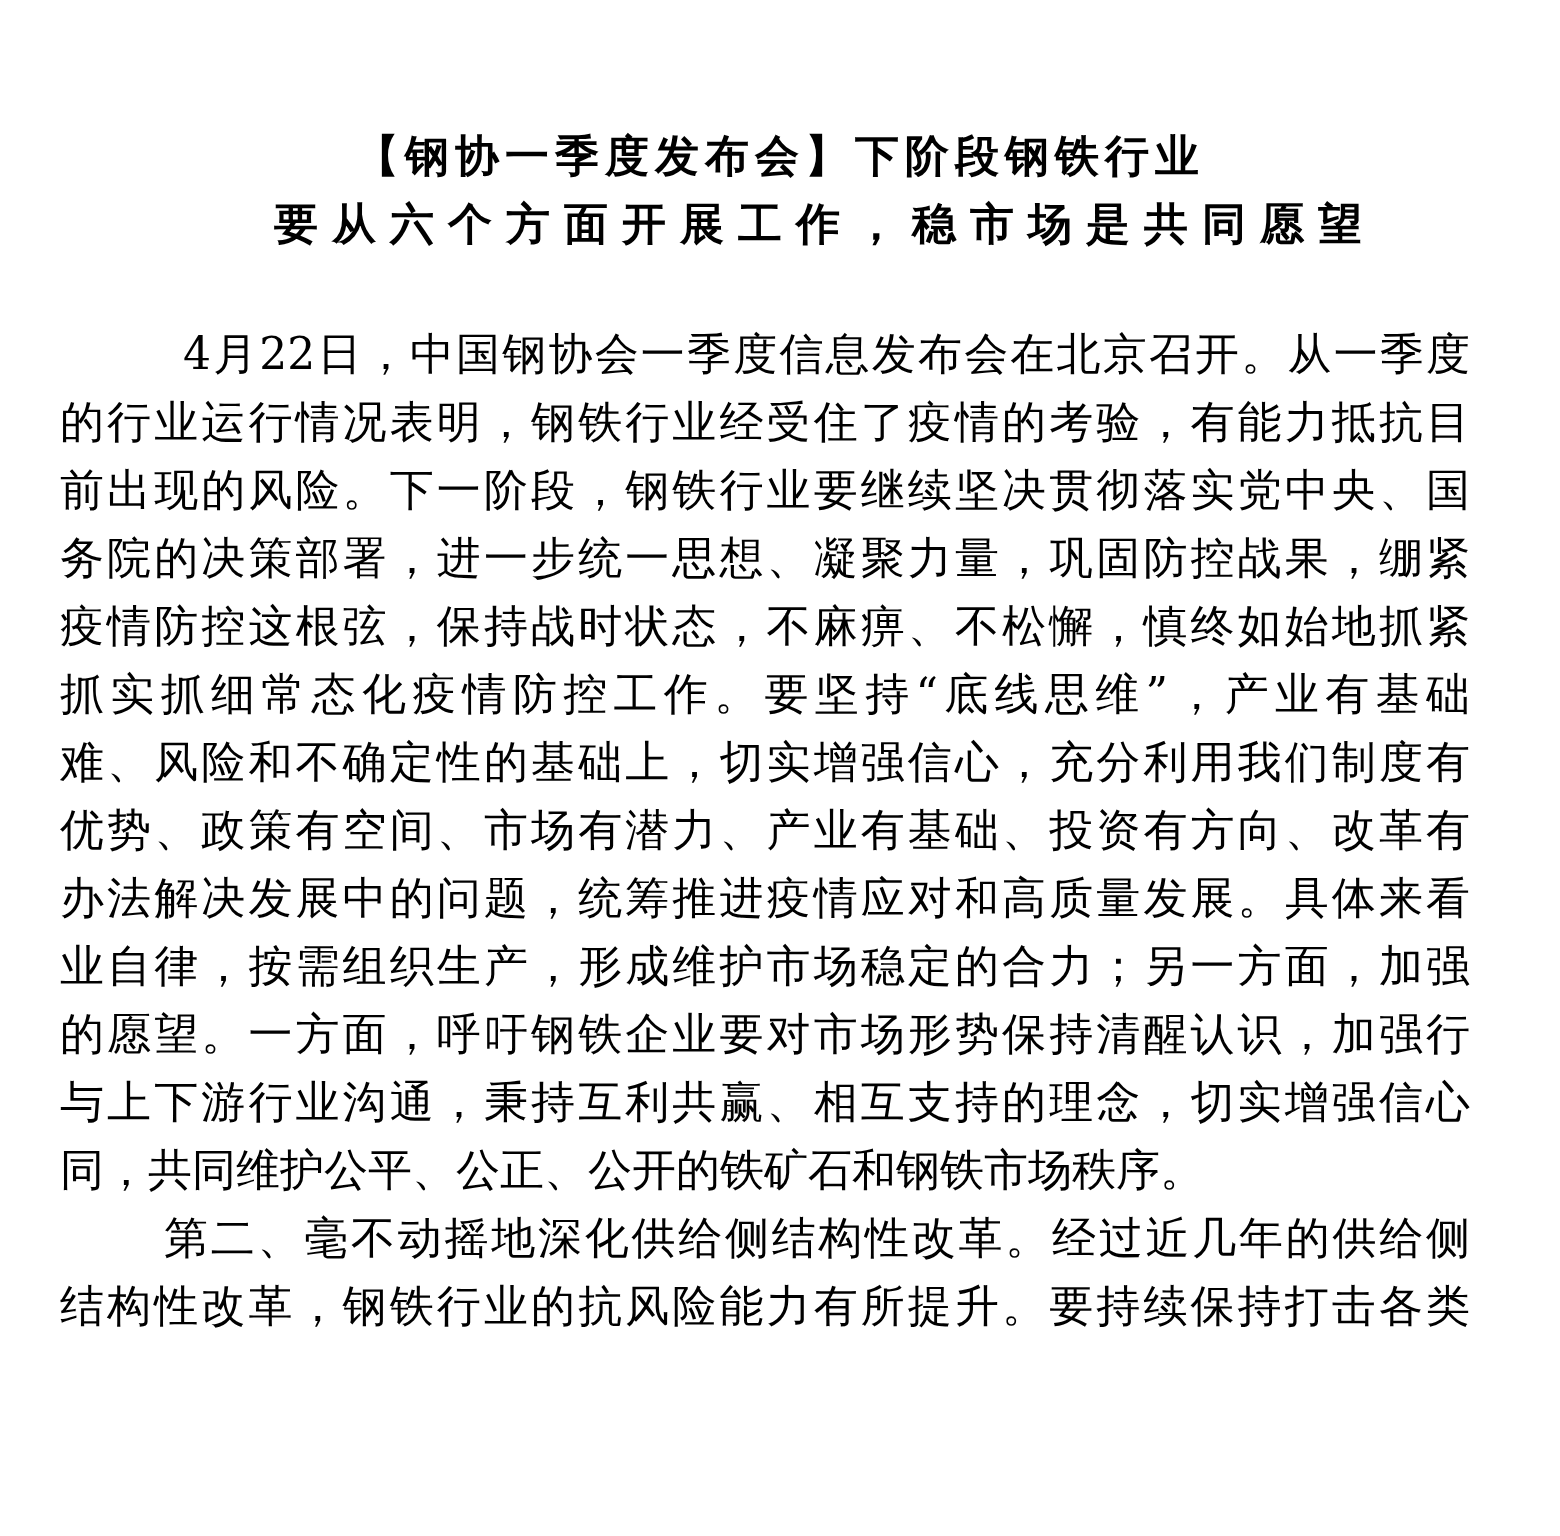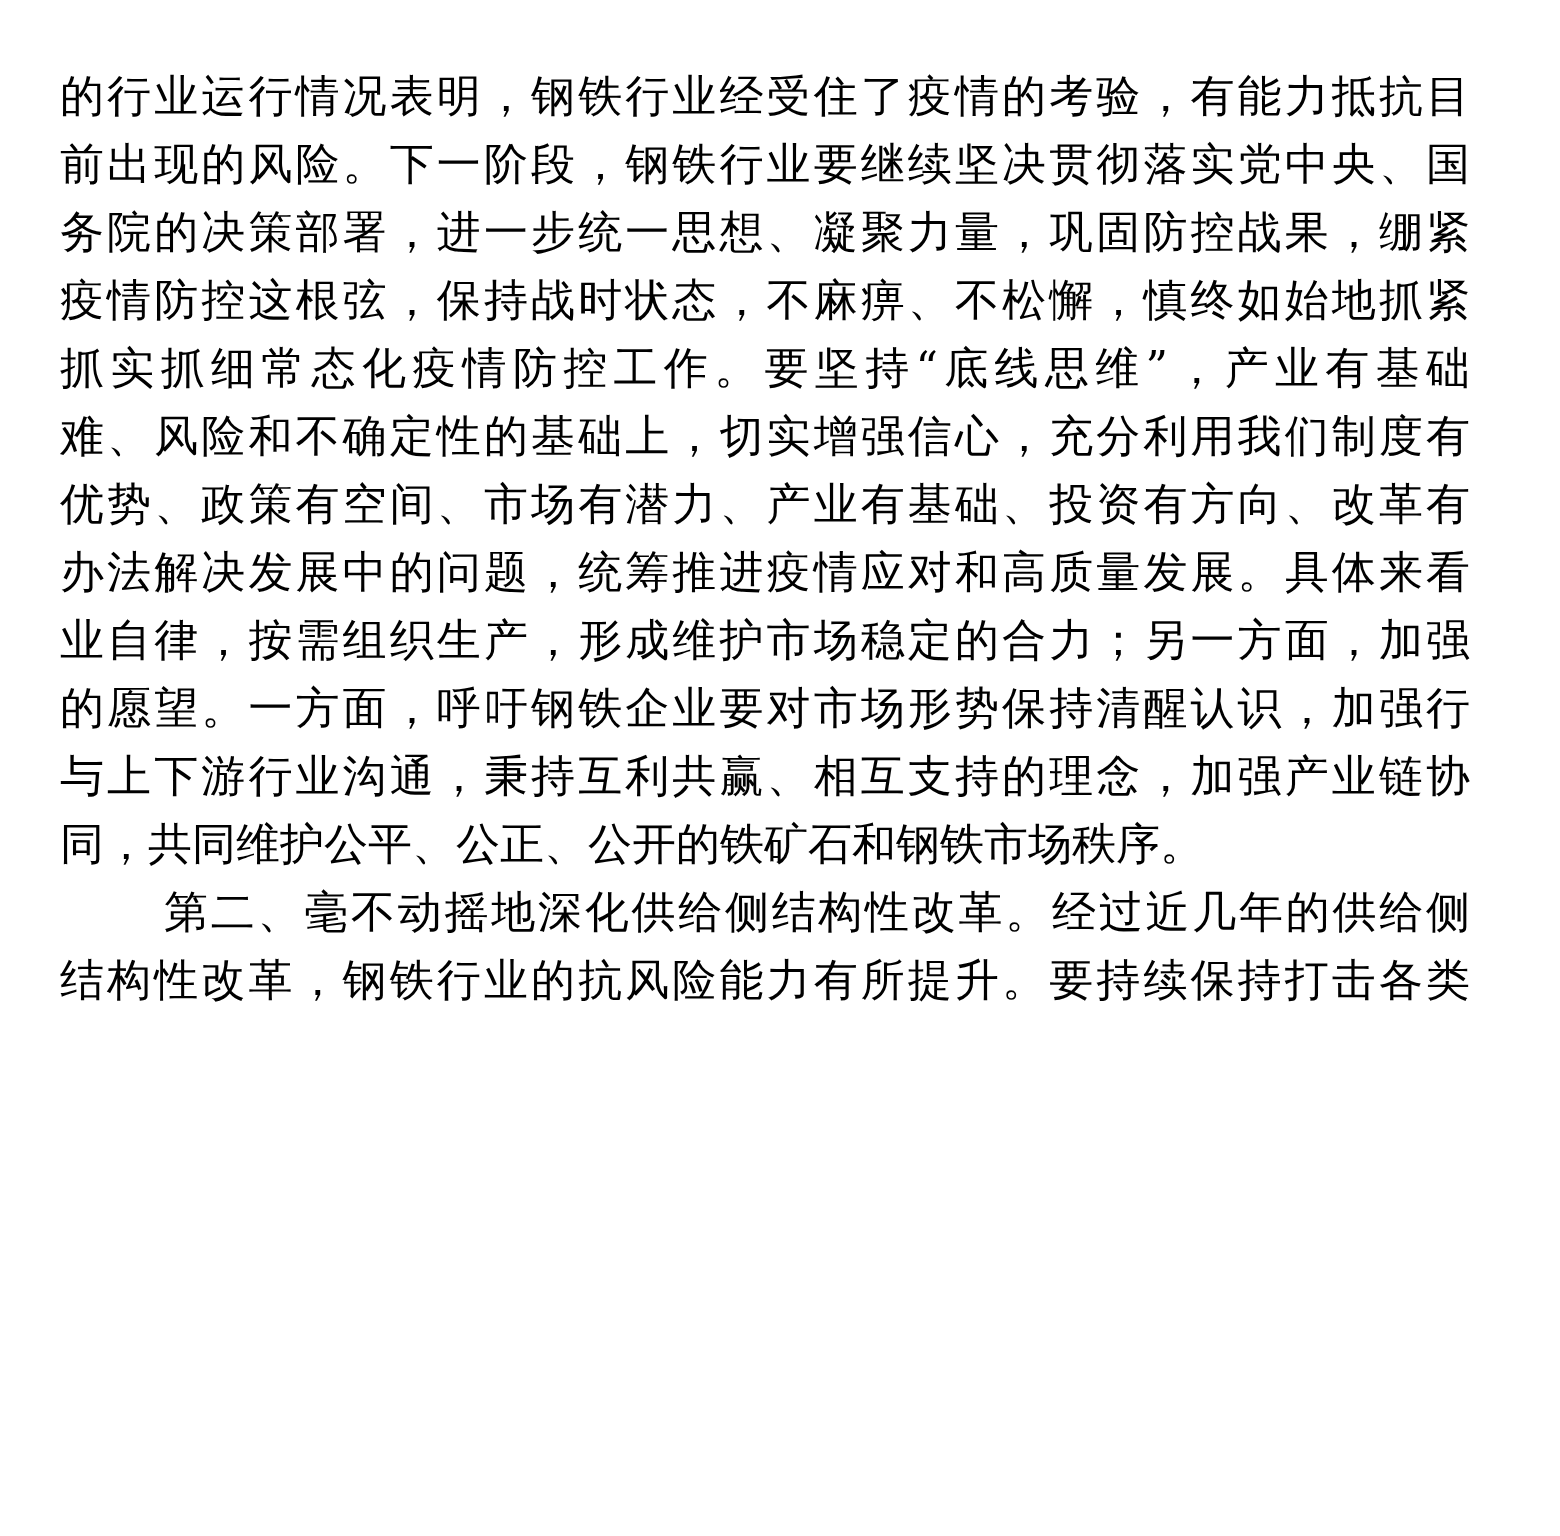"【钢协一季度发布会】下阶段钢铁行业" div.title { html: none -> <div> <div>【钢协一季度发布会】下阶段钢铁行业</div> <div>要从六个方面开展工作，稳市场是共同愿望</div> </div> }
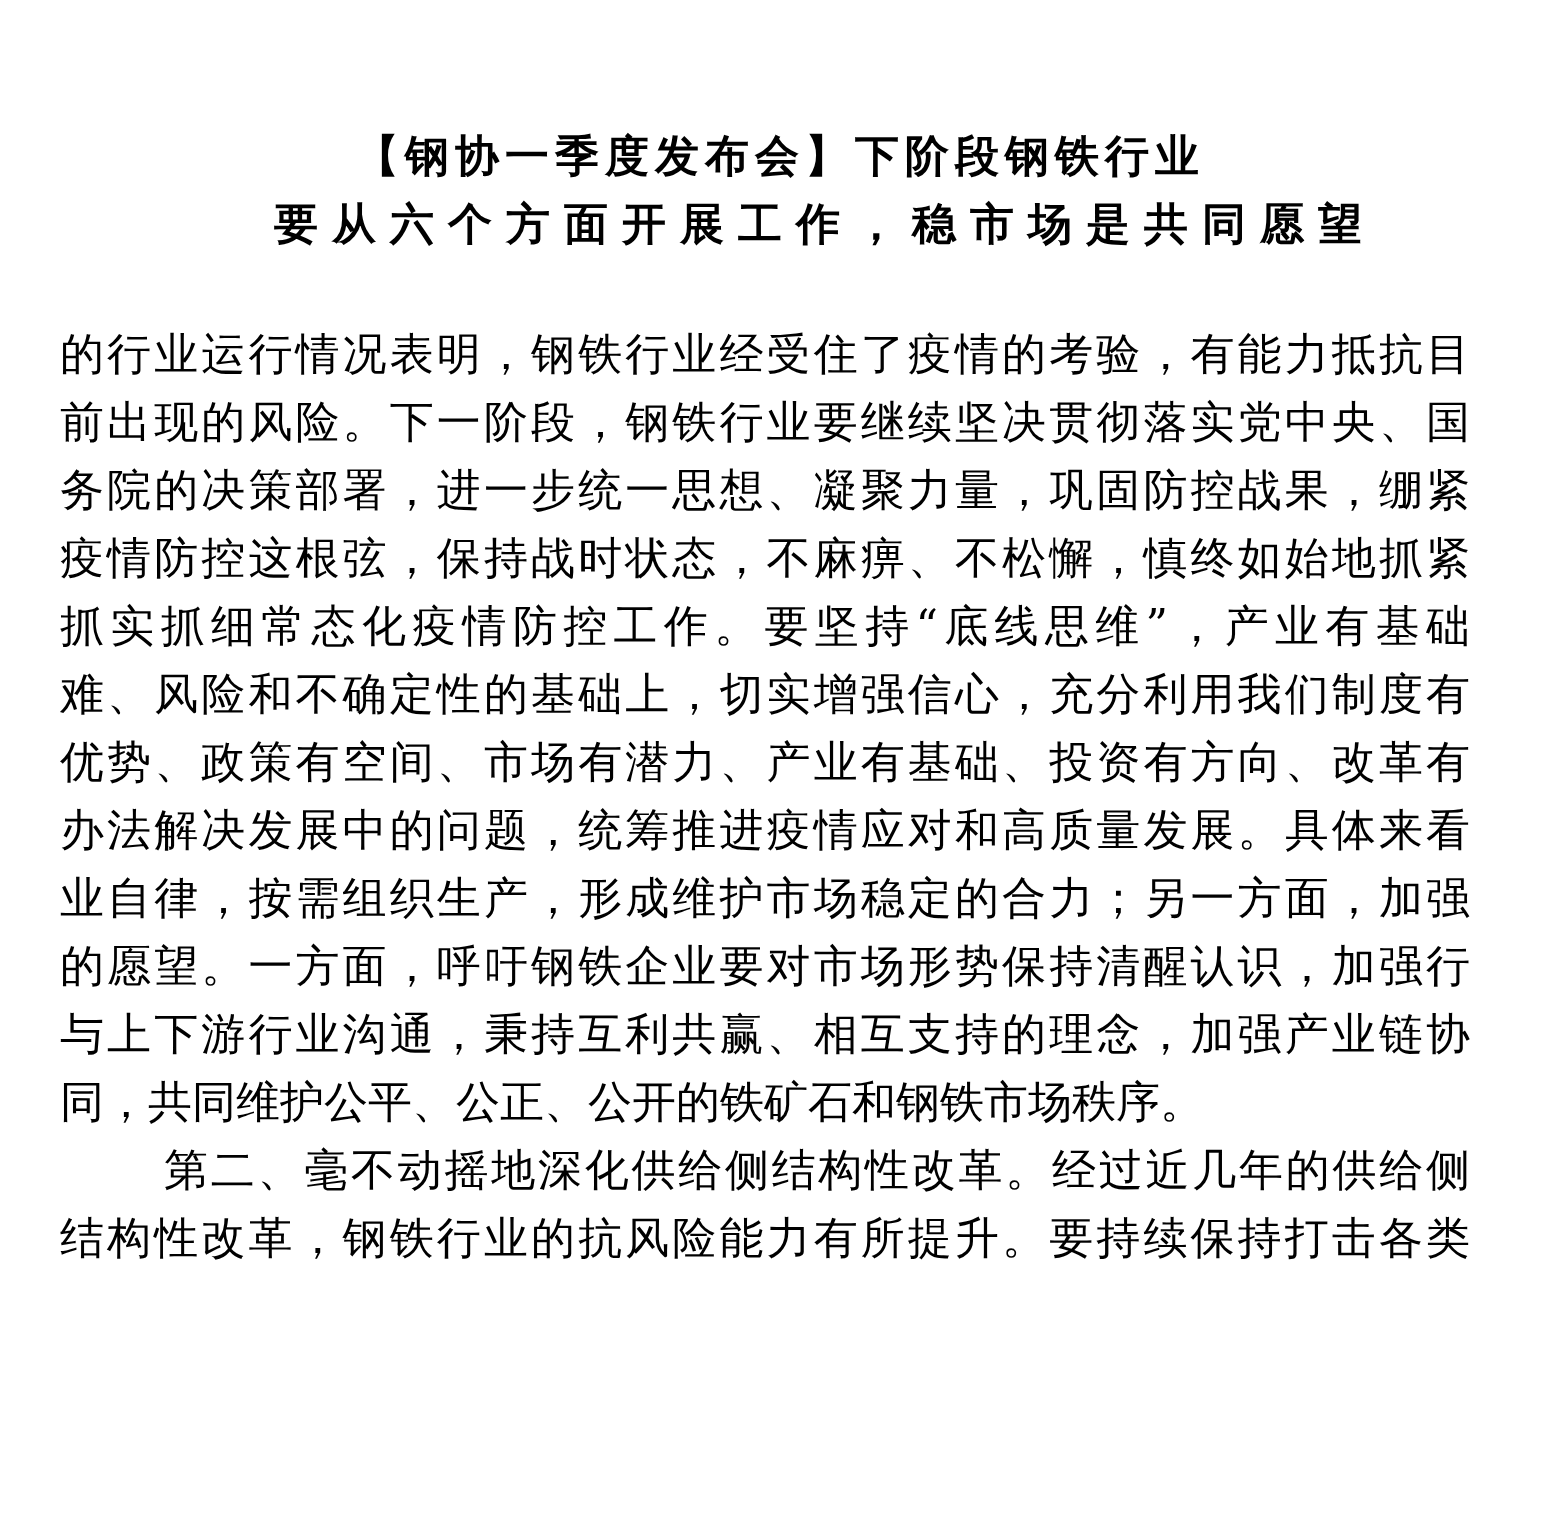"4月22日，中国钢协会一季度信息发布会在北京召开。从一季度" div.line { html: none -> <div>4月22日，中国钢协会一季度信息发布会在北京召开。从一季度</div> }
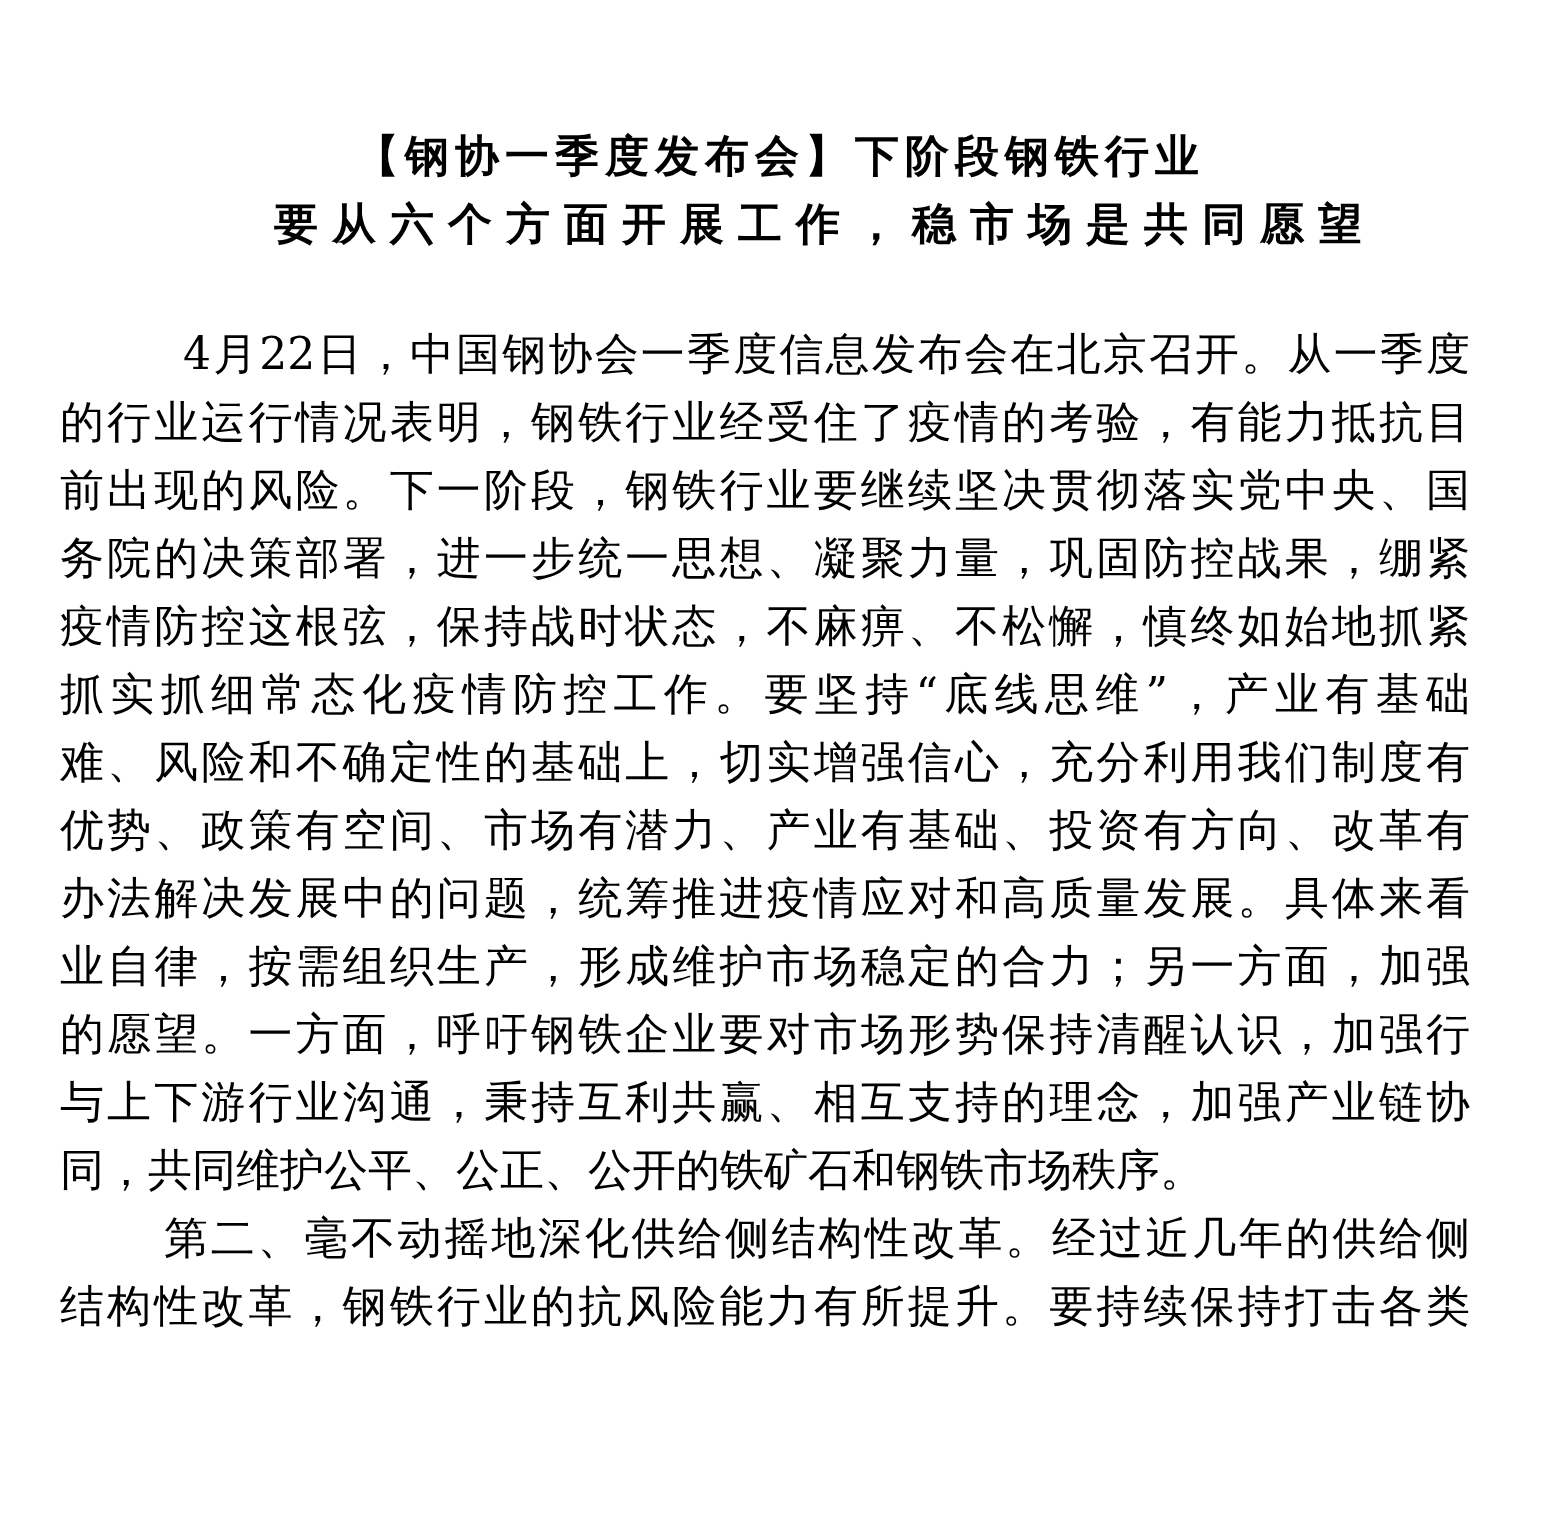"与上下游行业沟通，秉持互利共赢、相互支持的理念，加强产业链协" div.line { text: 加强产业链协 -> 切实增强信心 }
